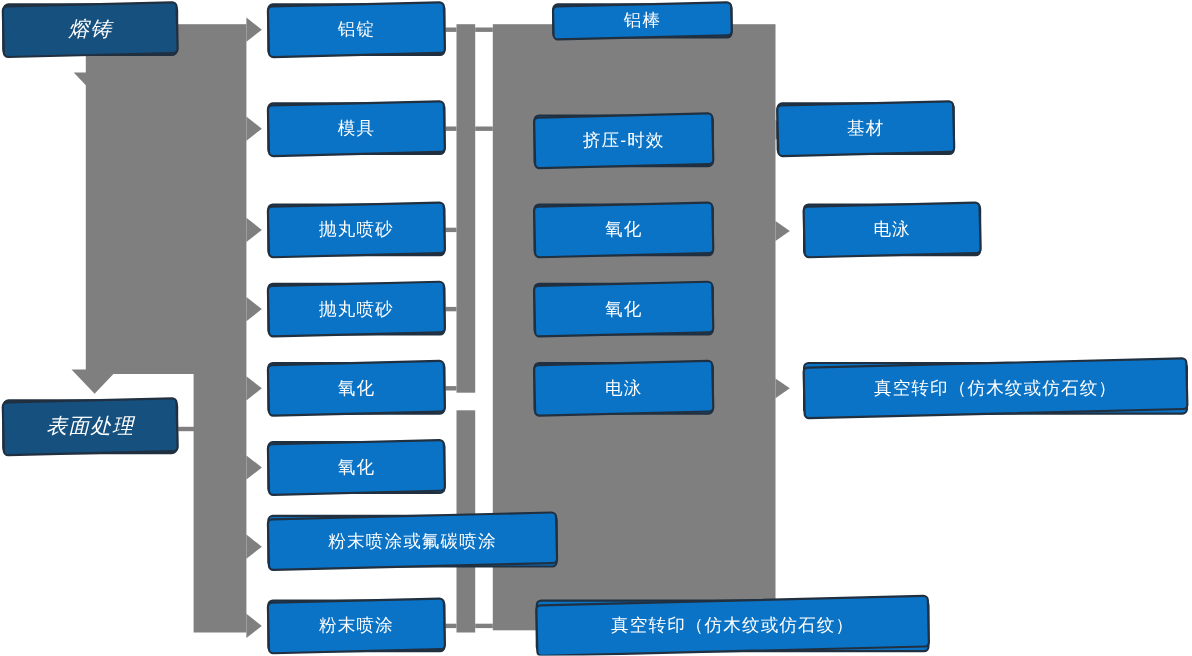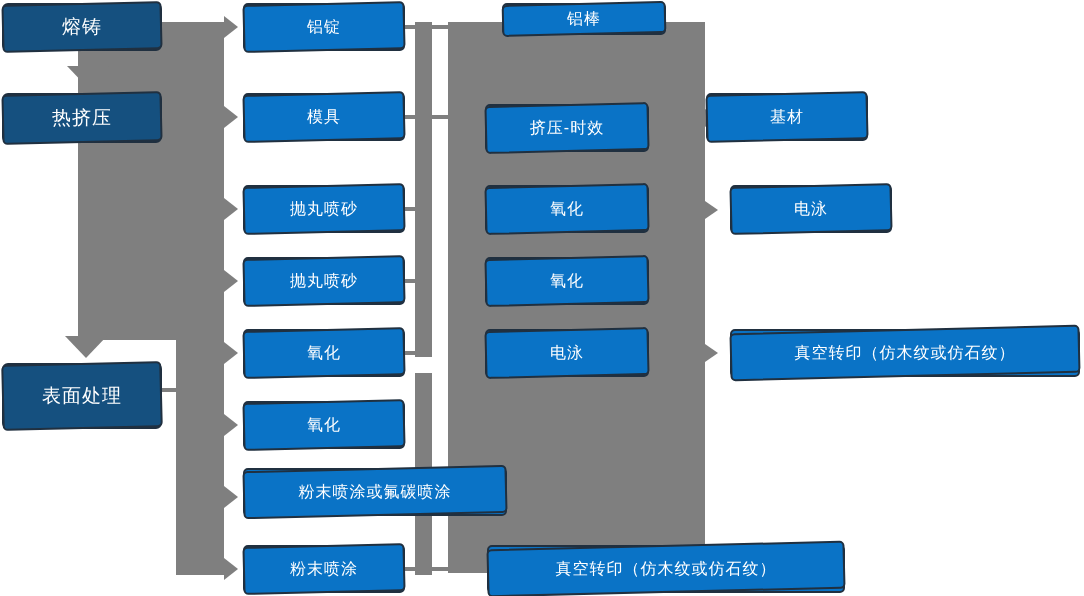"熔铸" .node.dark { font-style: none -> italic }
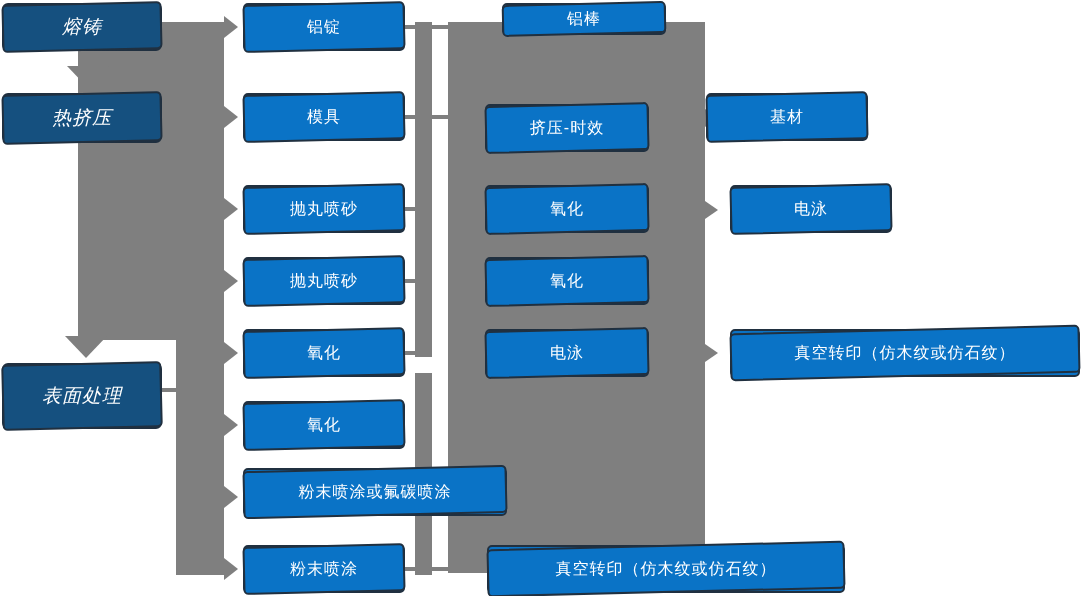"热挤压" div.node { html: <div>热挤压</div> -> none }
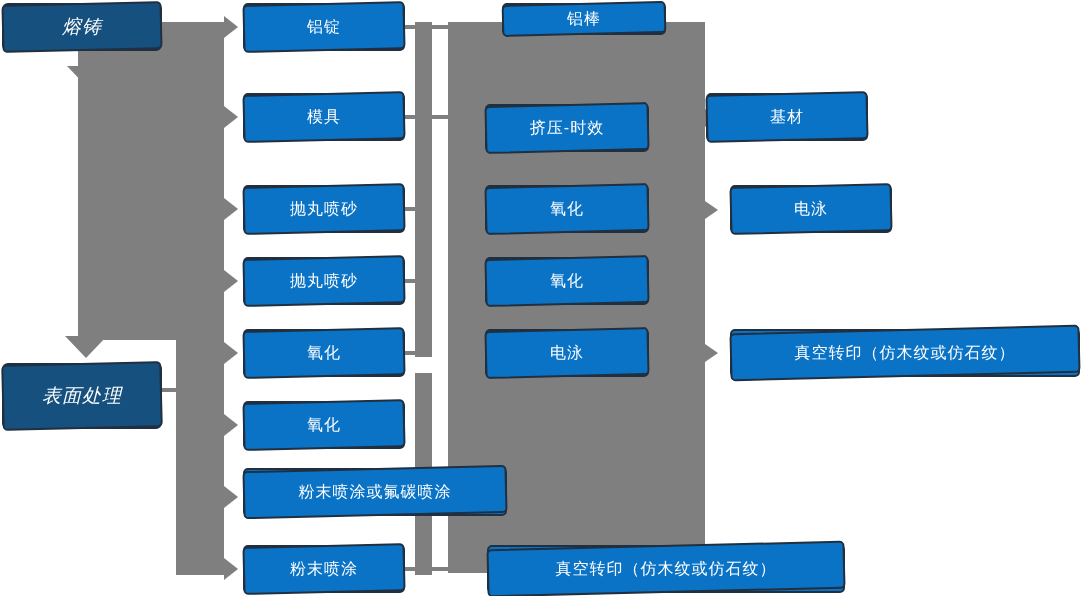"表面处理" div.node { height: 66px -> 50px }
